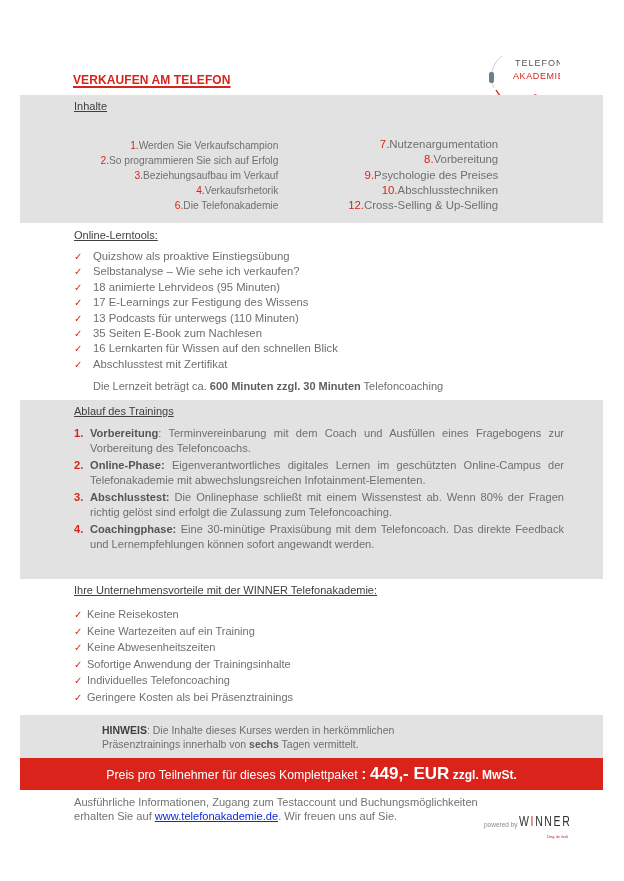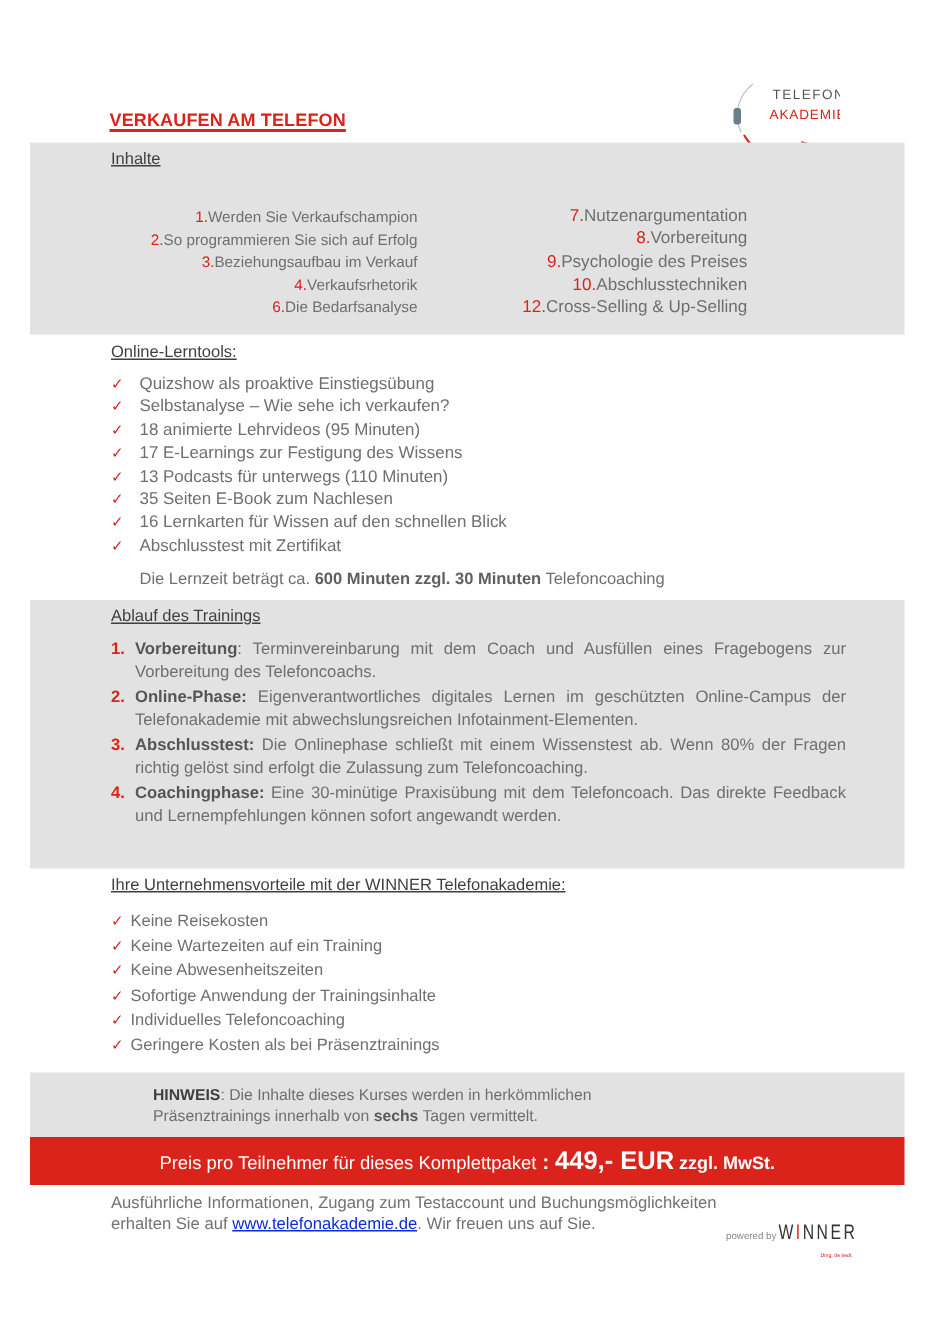"Die Bedarfsanalyse" span { text: Bedarfsanalyse -> Telefonakademie }
